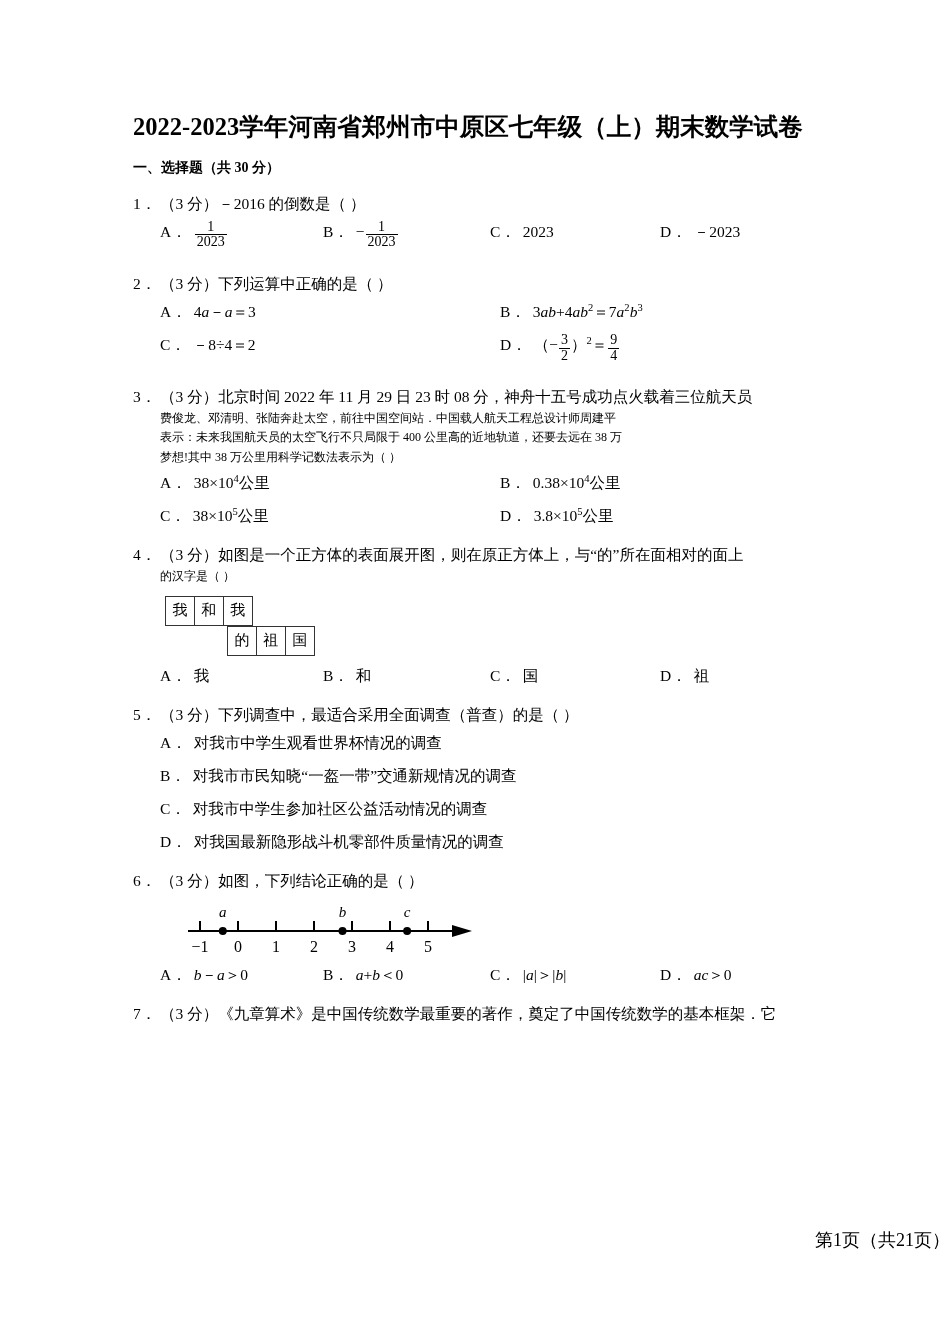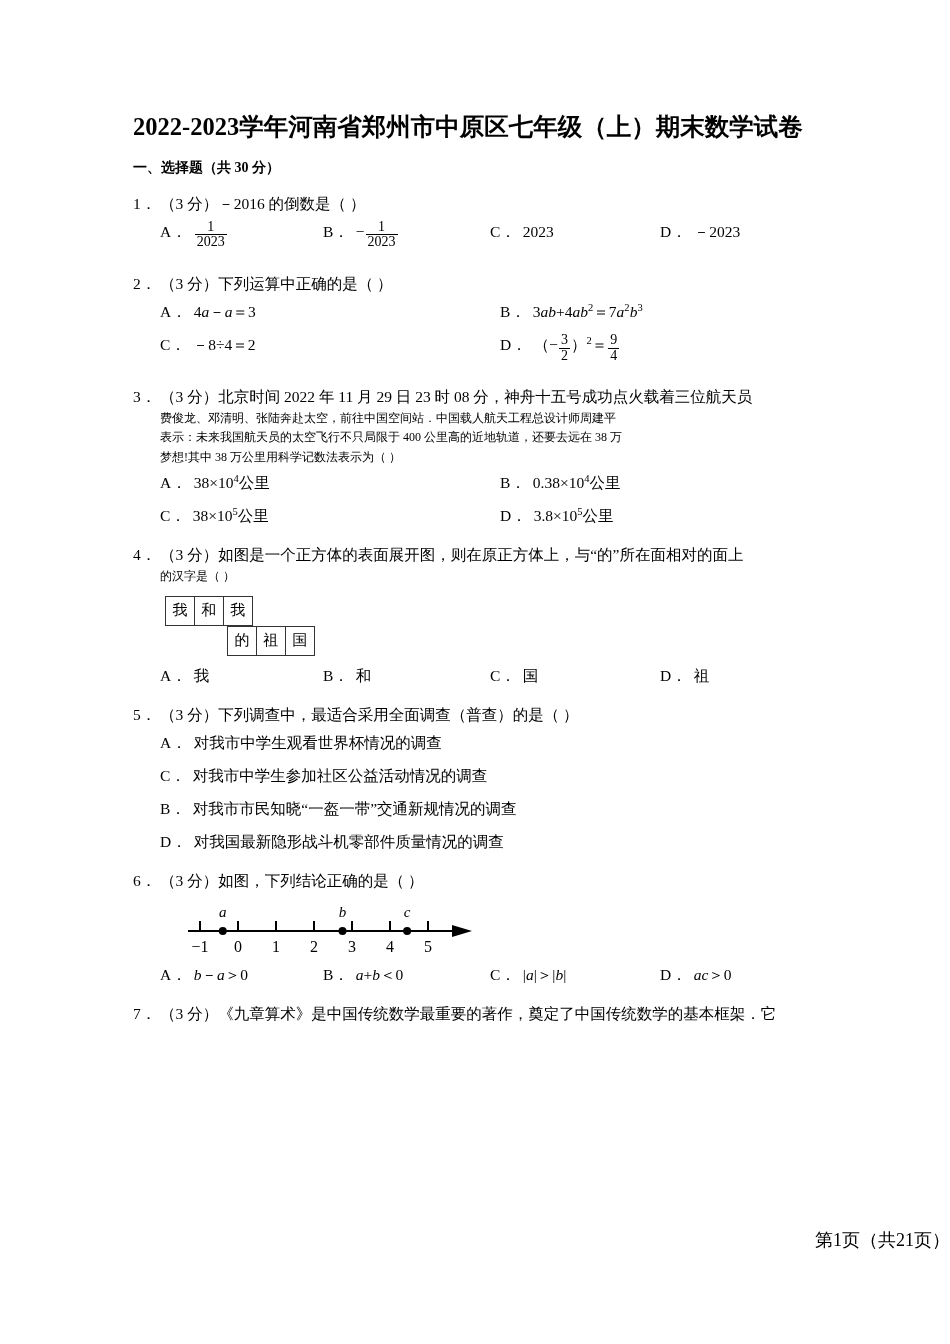"C． 对我市中学生参加社区公益活动情况的调查" div.opt-row { order: before "B． 对我市市民知晓“一盔一带”交通新规情况的调查" -> after "B． 对我市市民知晓“一盔一带”交通新规情况的调查" }
